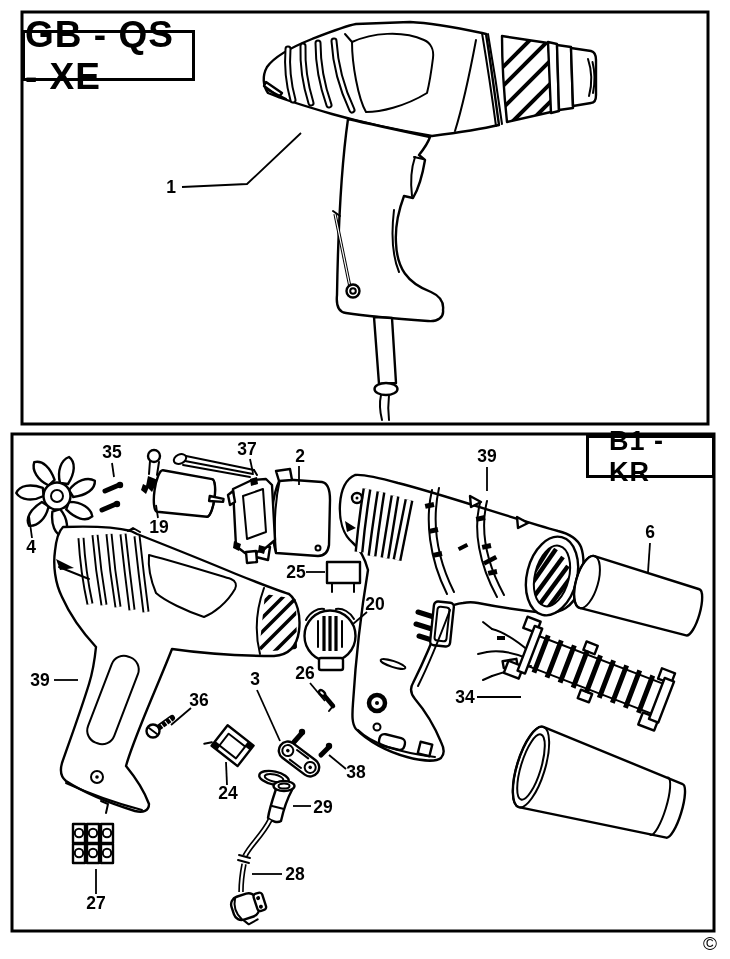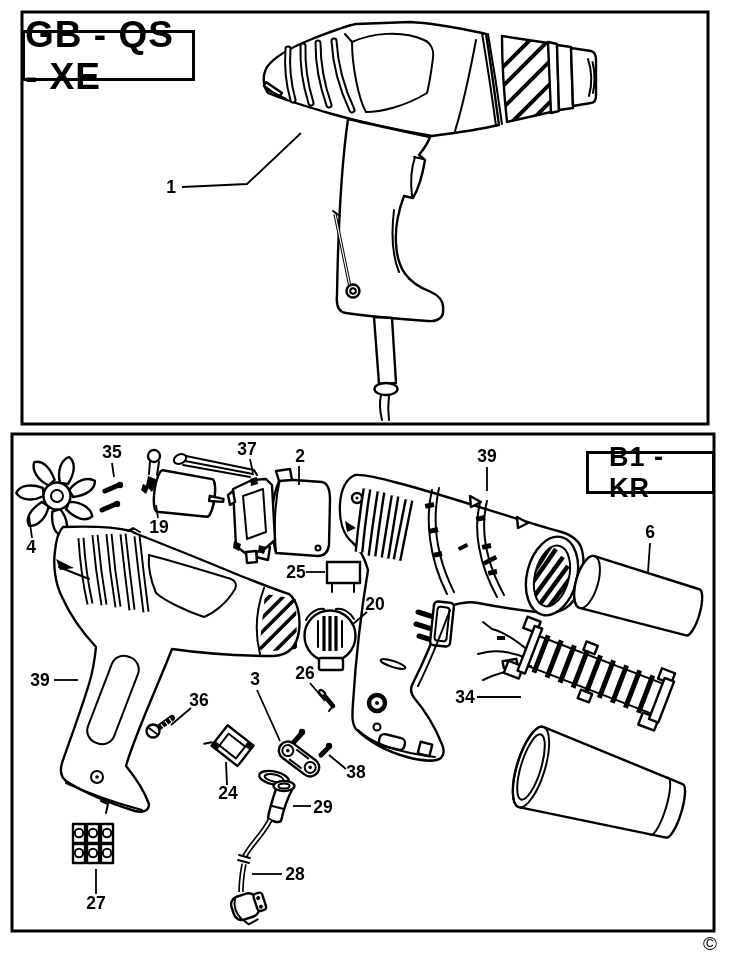"B1 - KR" .code-box.bottom { top: 451px -> 435px }
